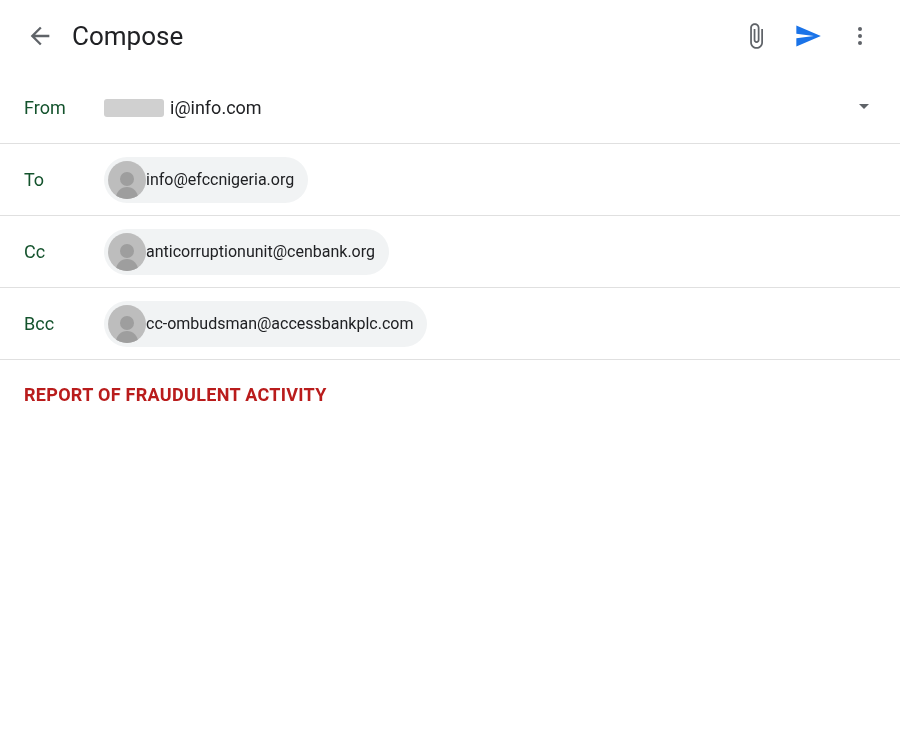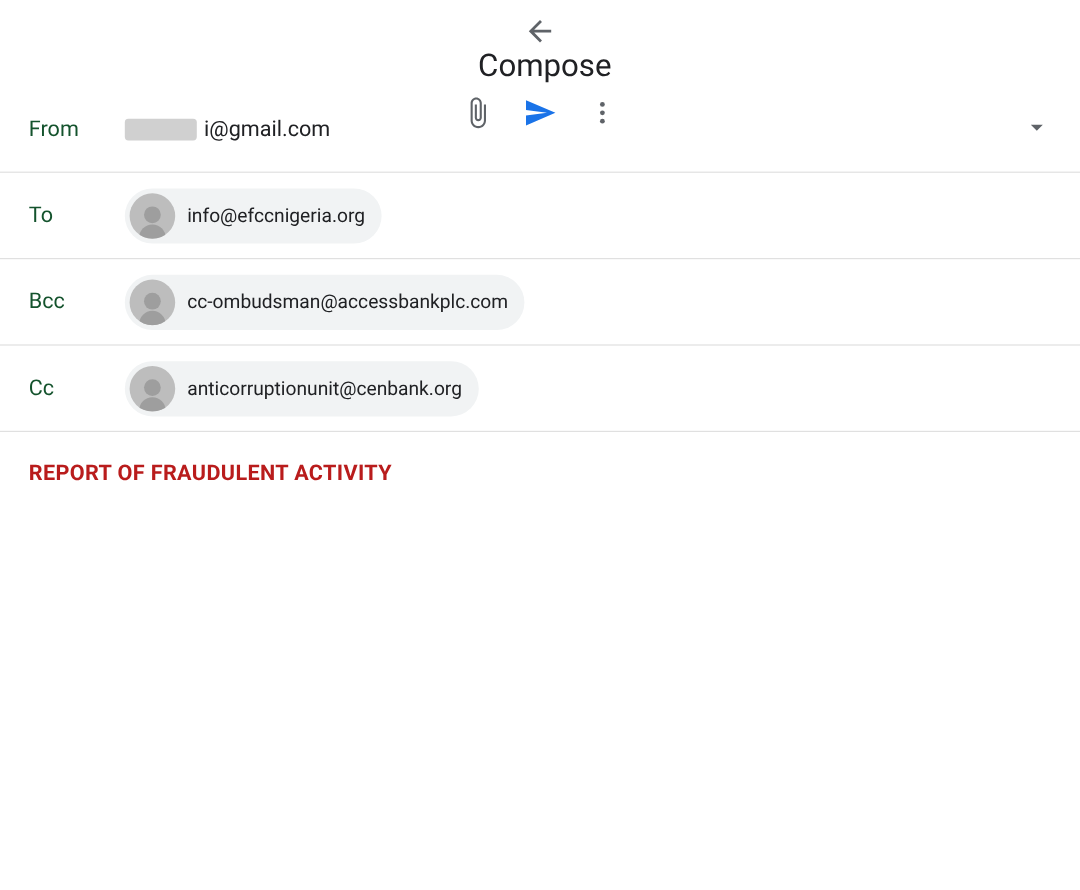"Compose" .header { flex-direction: column -> none }
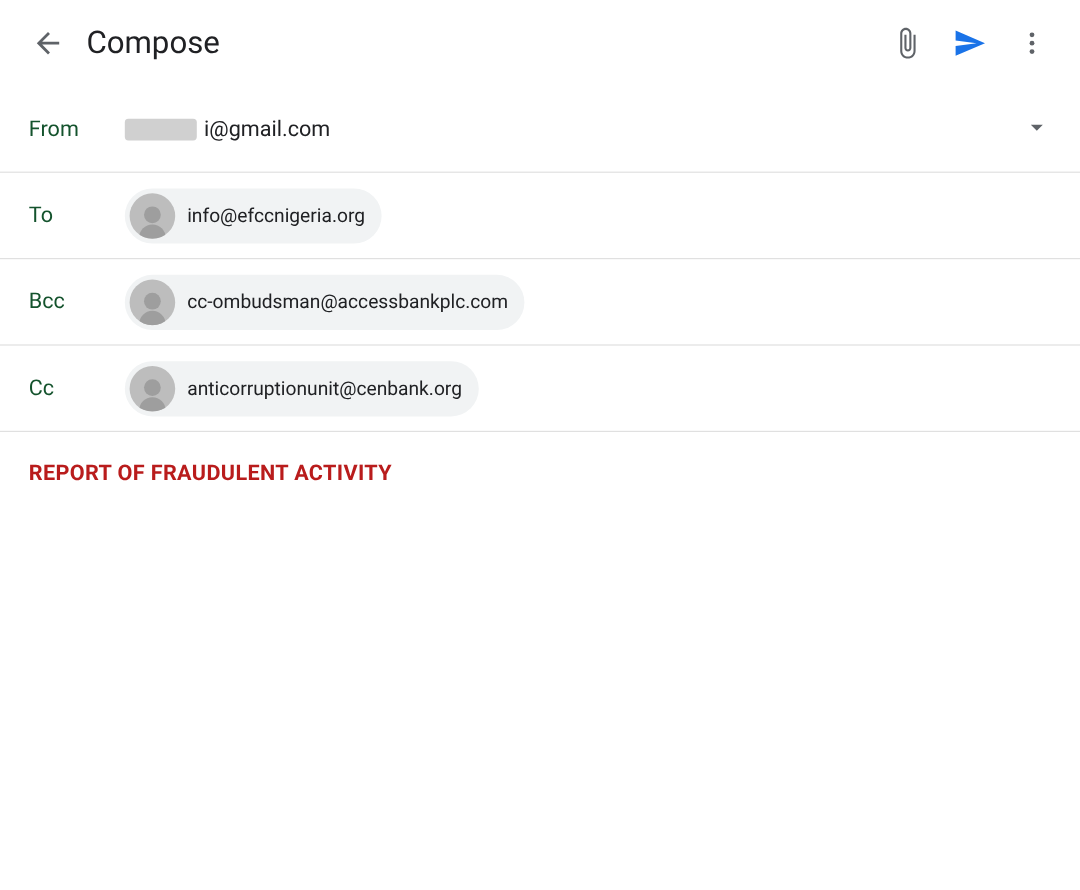"i@gmail.com" span { text: i@gmail.com -> i@info.com }
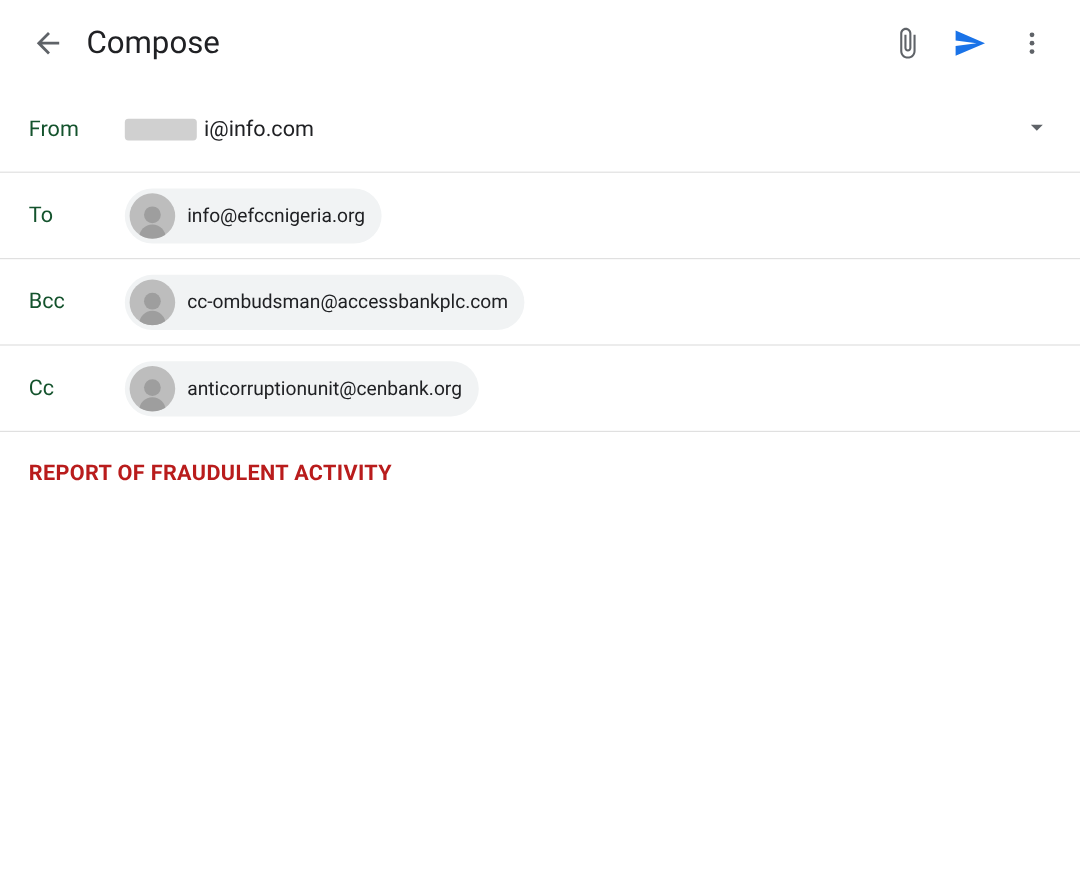"info@efccnigeria.org" .recipient-chip { gap: 10px -> none }
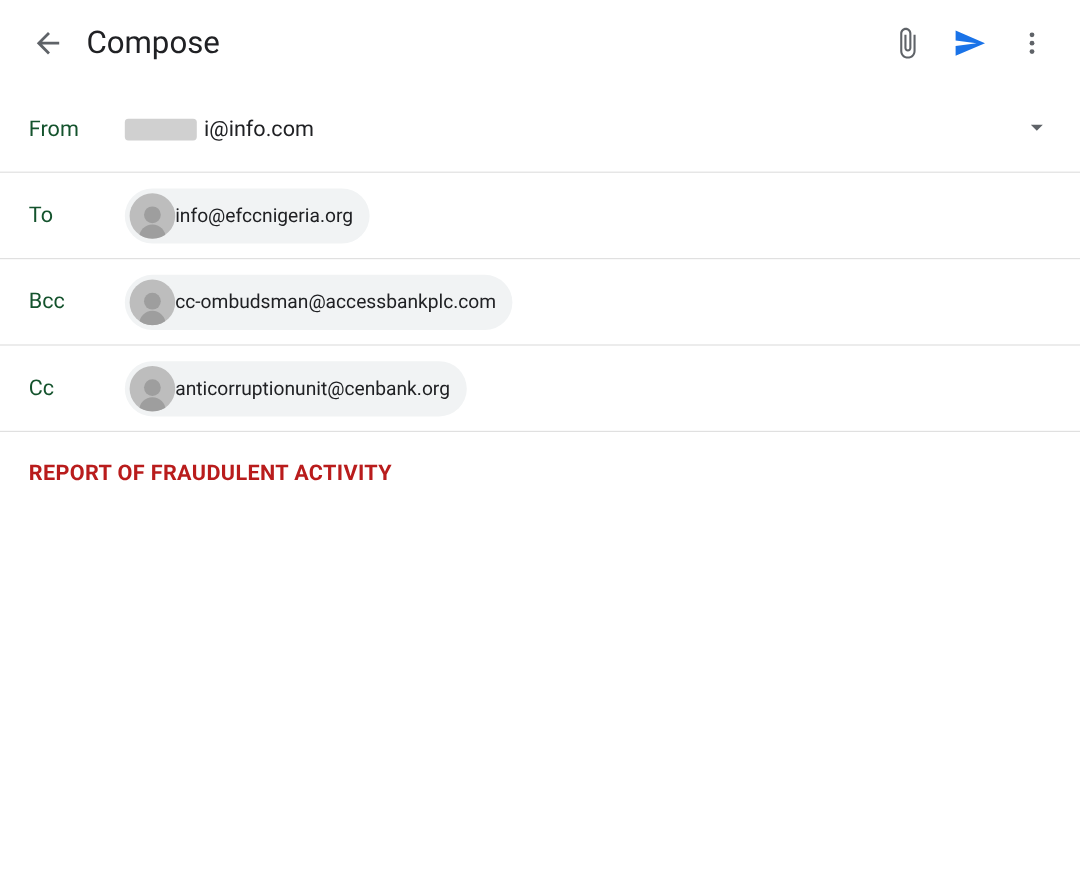"Bcc" div.field-row { order: before "Cc" -> after "Cc" }
